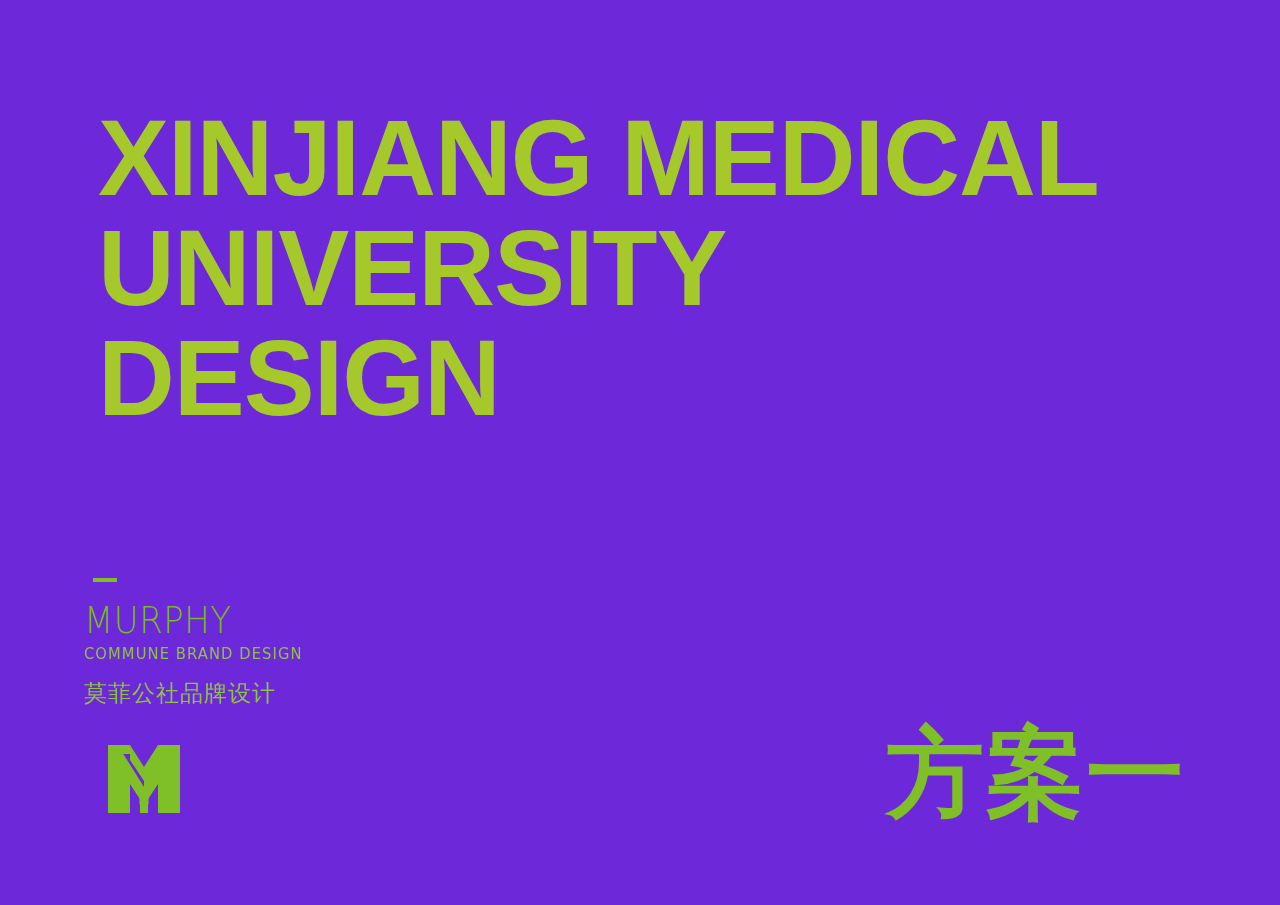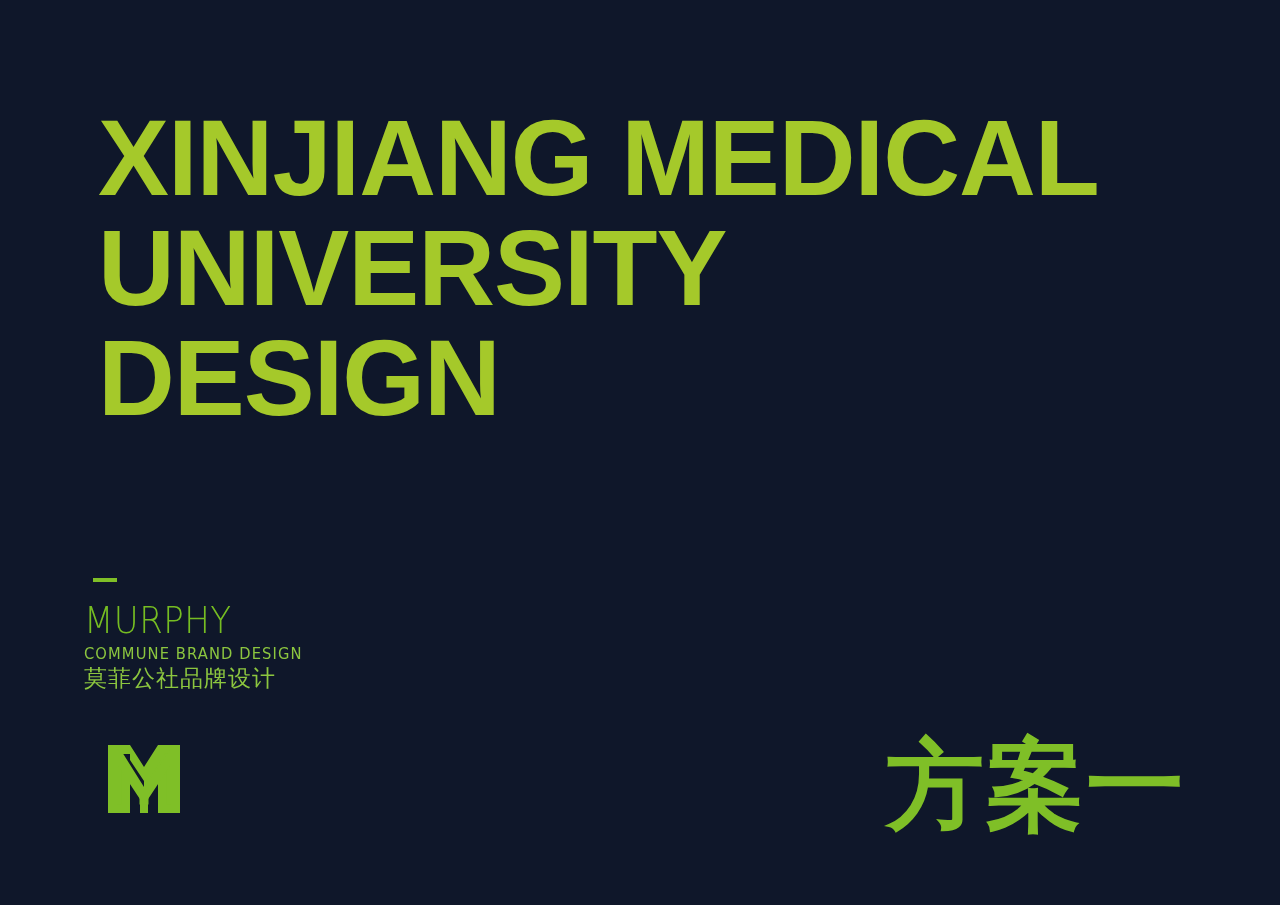"XINJIANG MEDICAL" #canvas { background: #0f172a -> #6d28d9 }
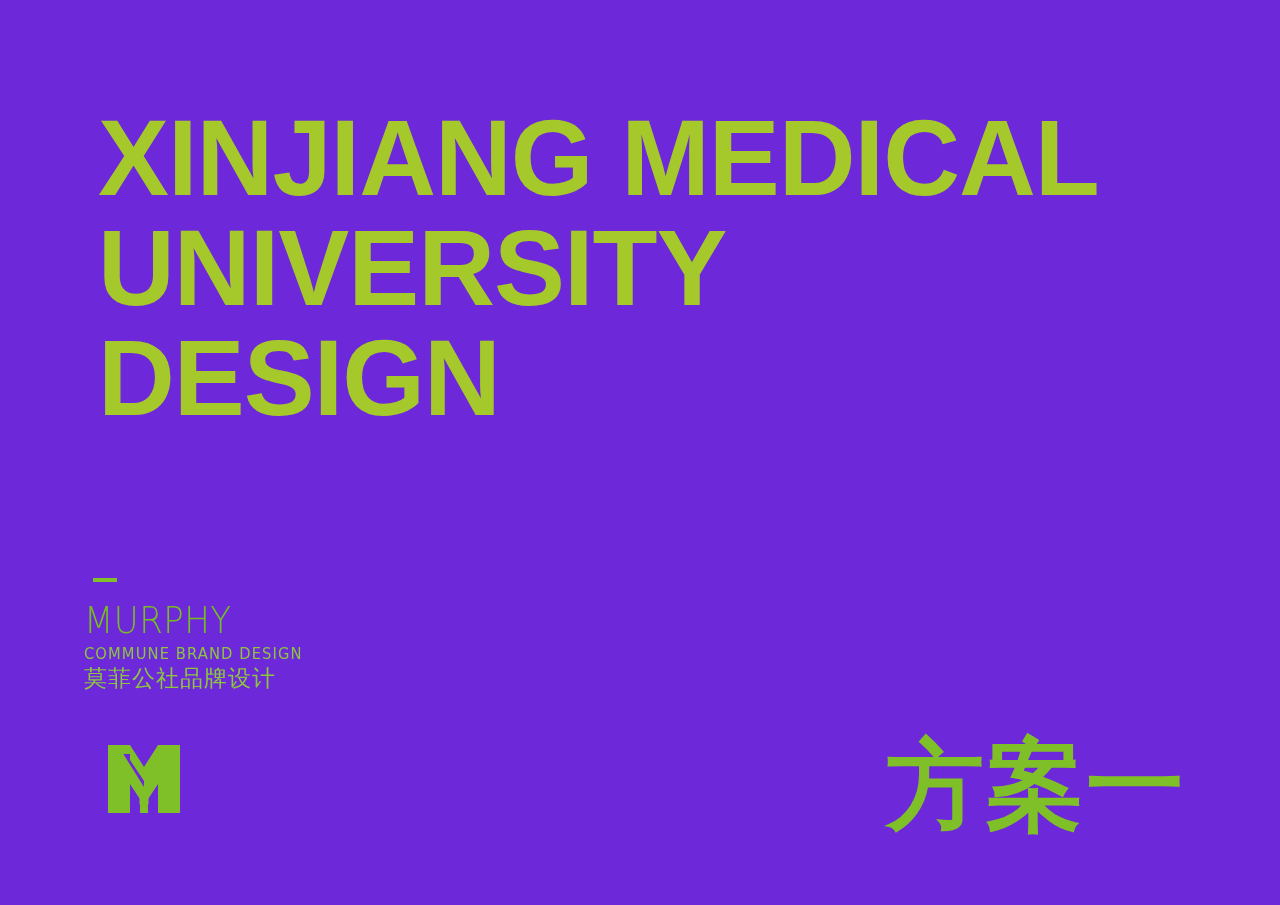"莫菲公社品牌设计" .logo-tagline-cn { margin-top: 2px -> 17px }
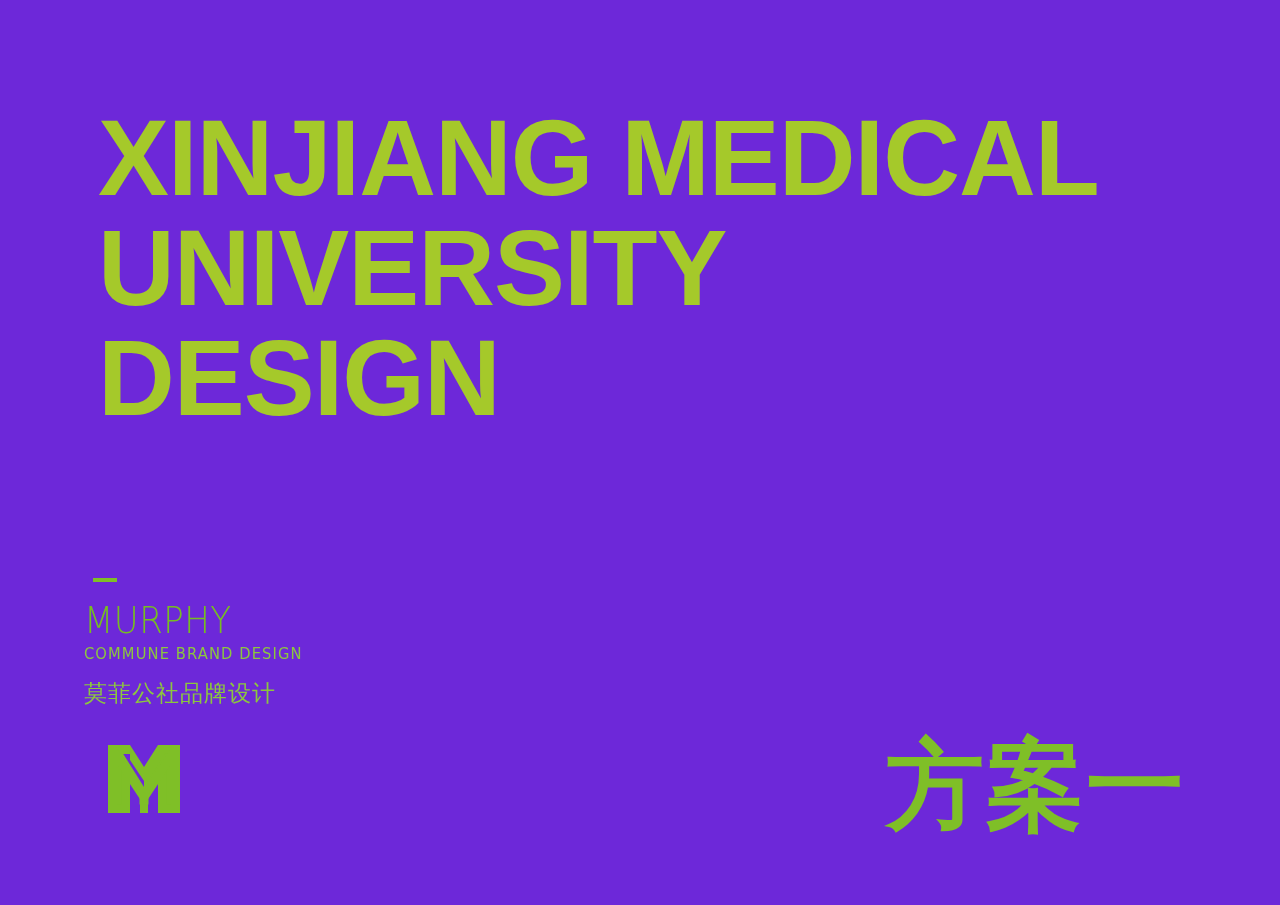"方案一" .scheme-label { bottom: 68px -> 80px }
